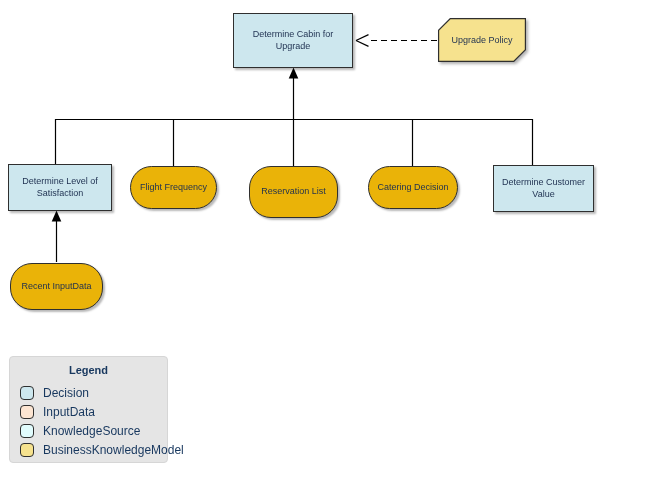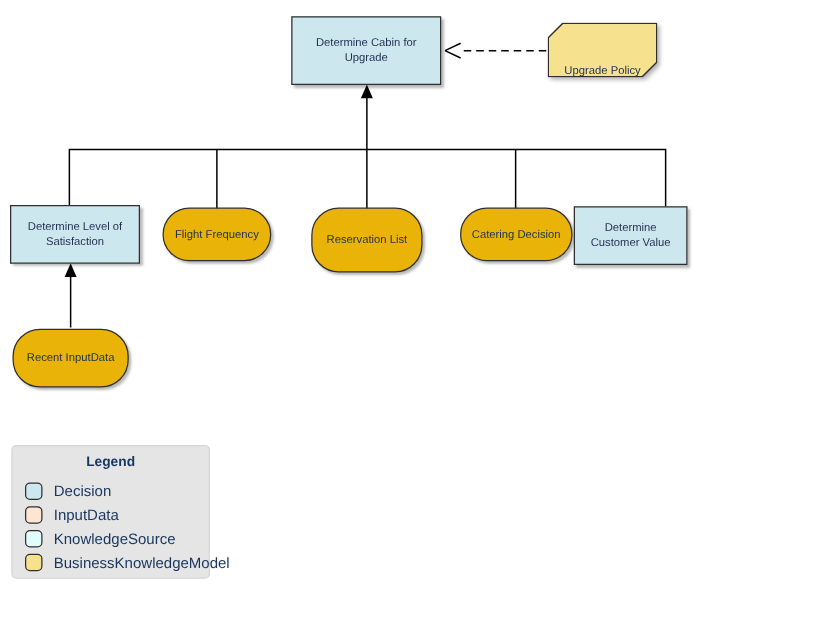"Upgrade Policy" .bkm-fill { align-items: flex-end -> center }
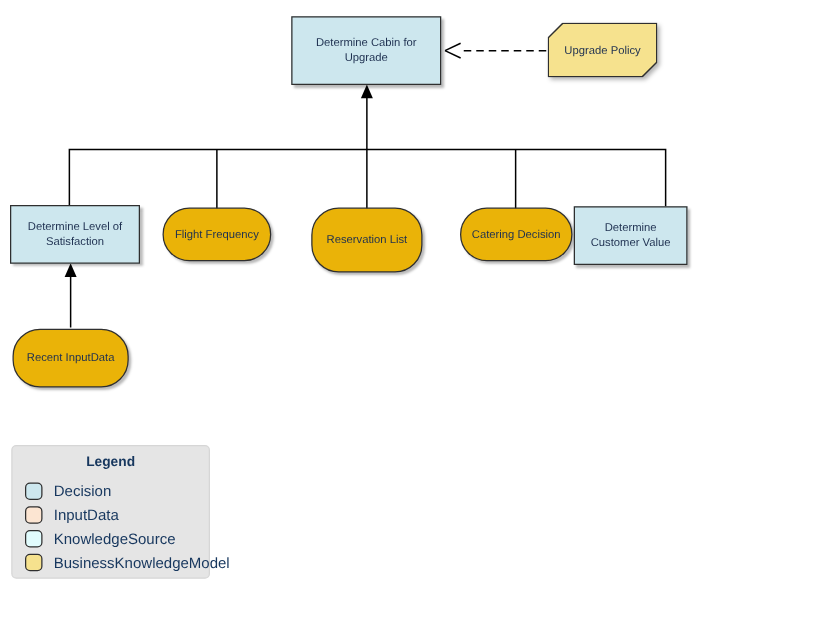"Determine Customer Value" div.node { left: 459px -> 493px; width: 91px -> 101px }
